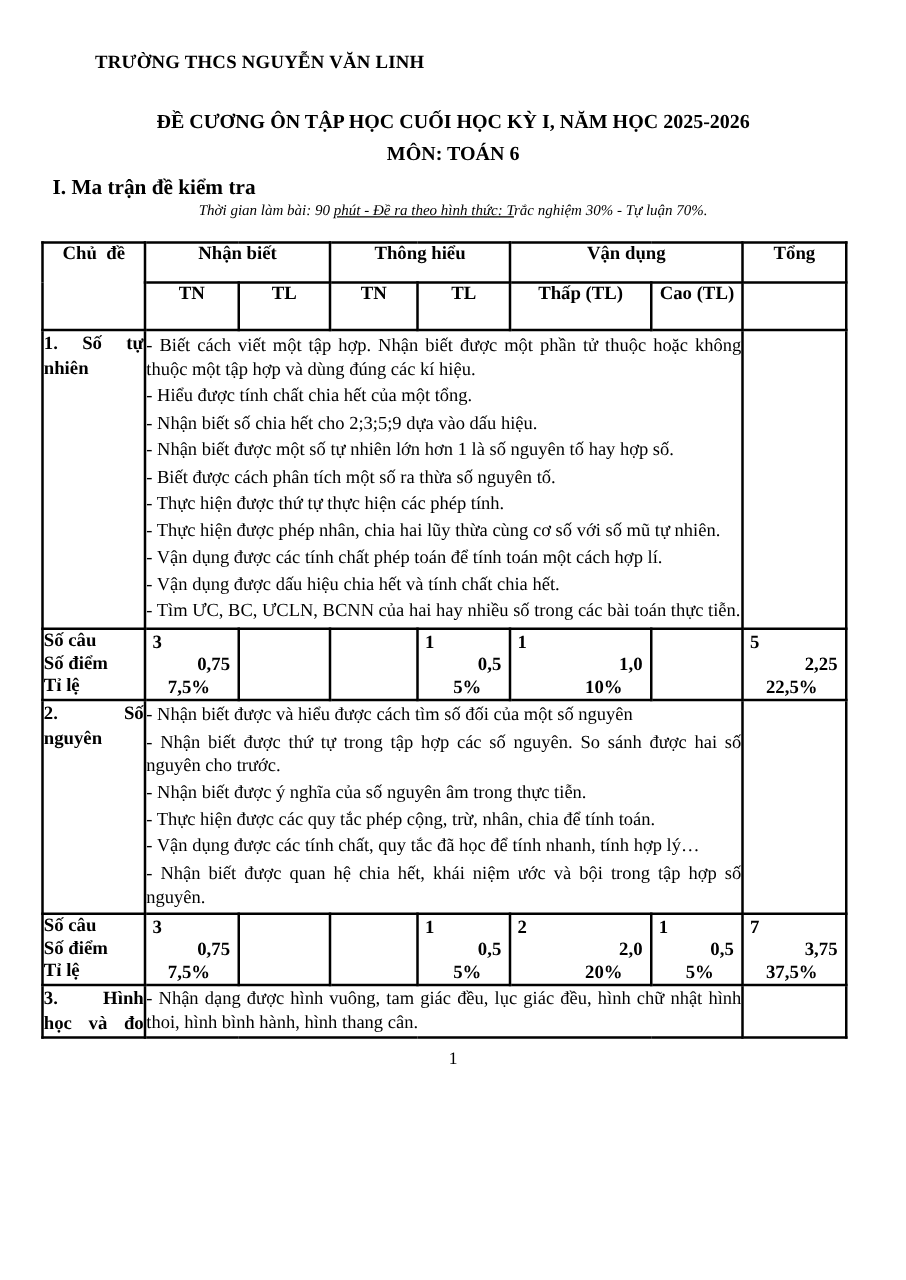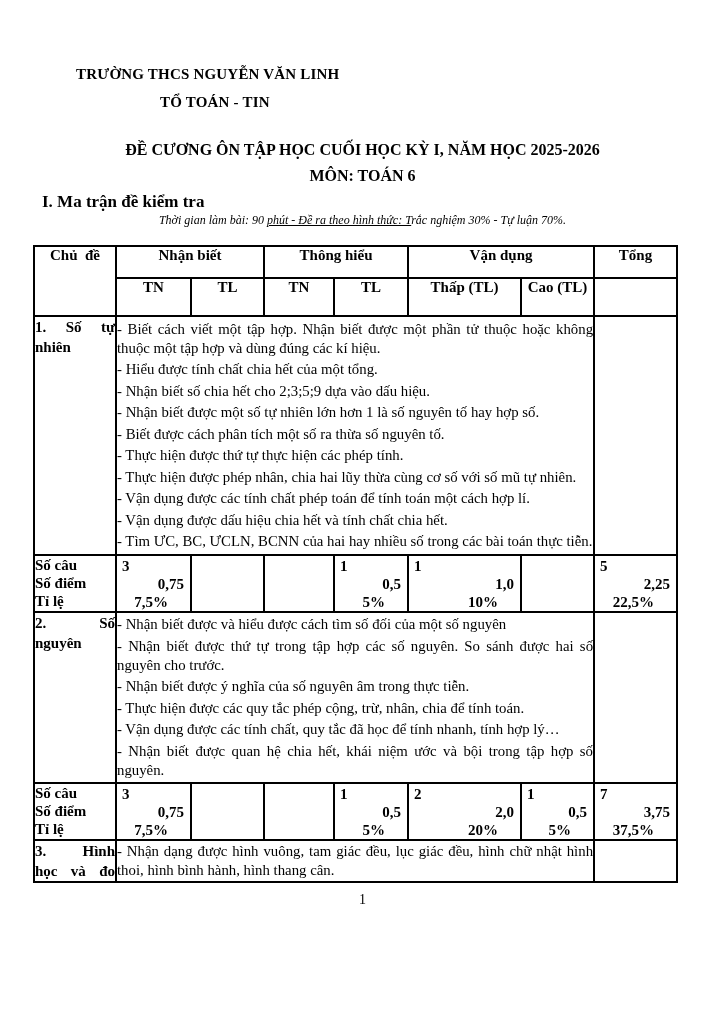"TRƯỜNG THCS NGUYỄN VĂN LINH" .doc-header { padding-top: 66px -> 42px }
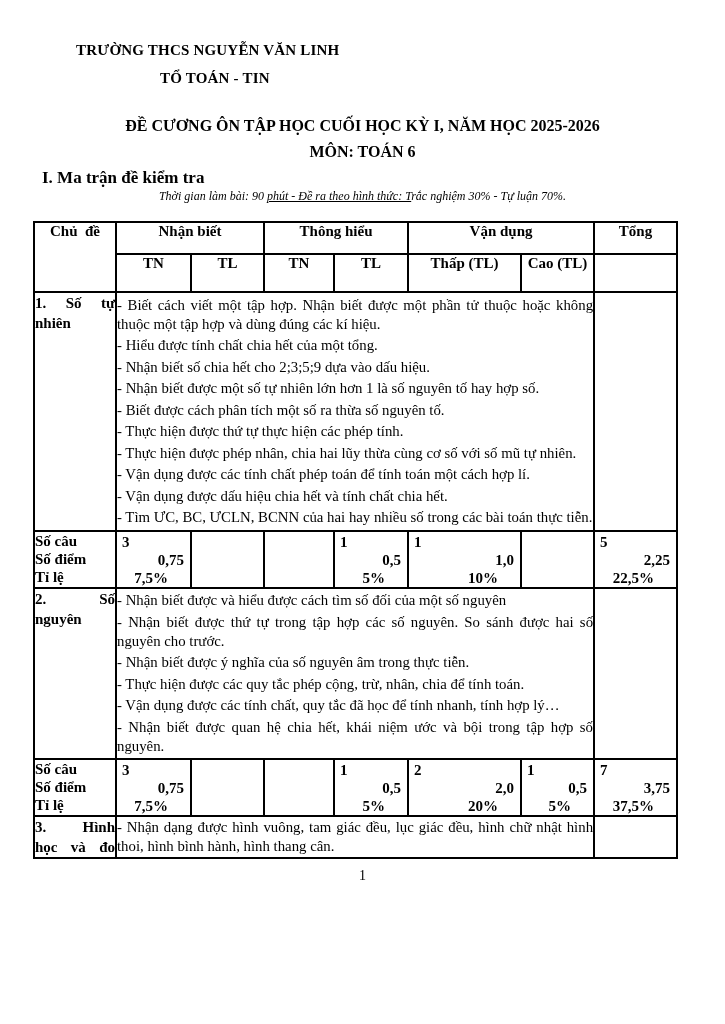"TỔ TOÁN - TIN" div.dept { html: <div>TỔ TOÁN - TIN</div> -> none }
